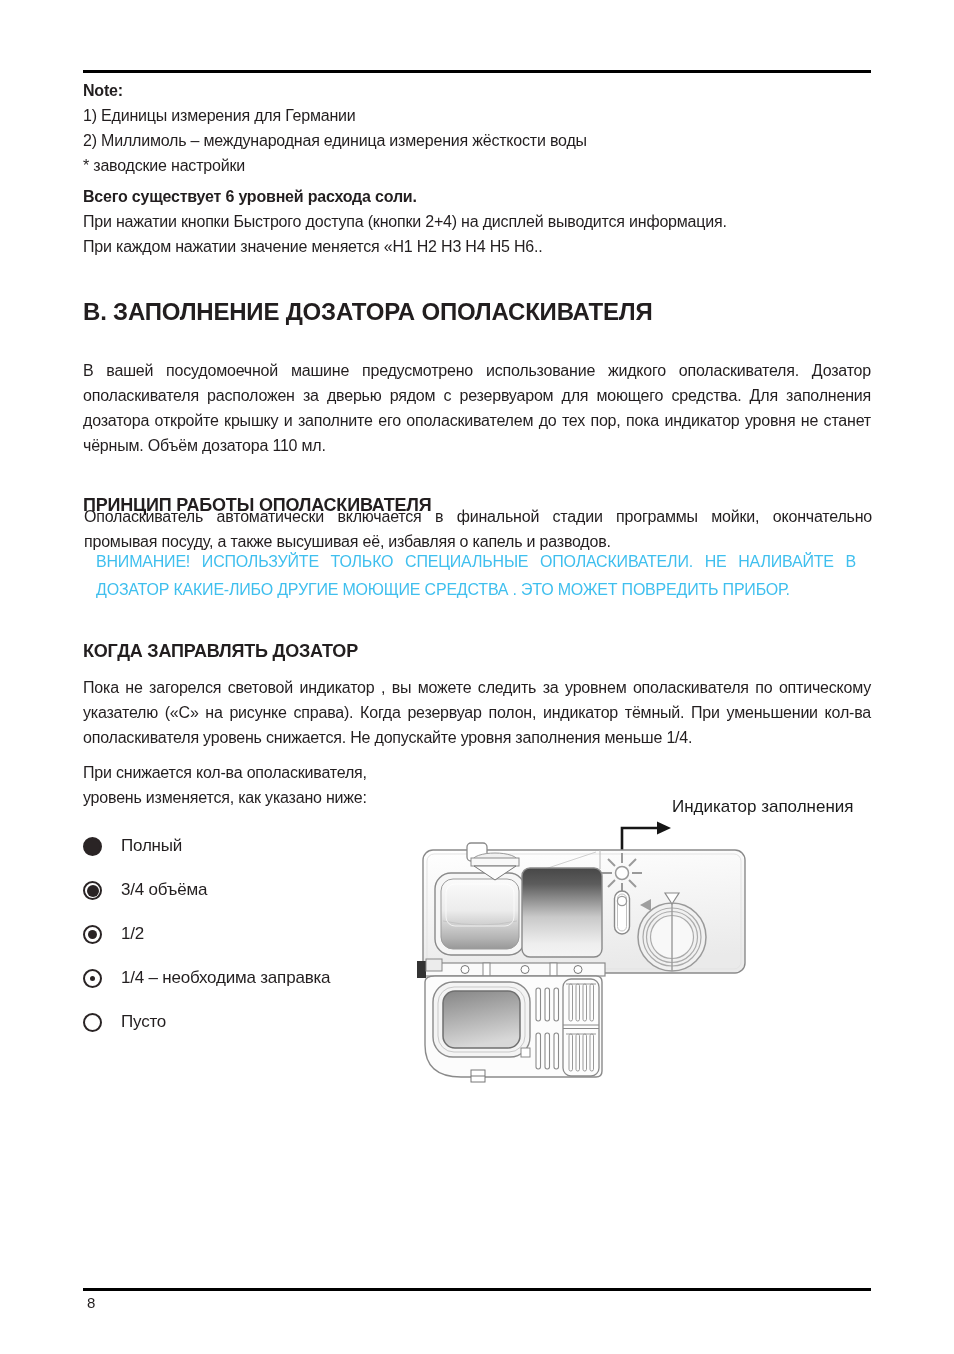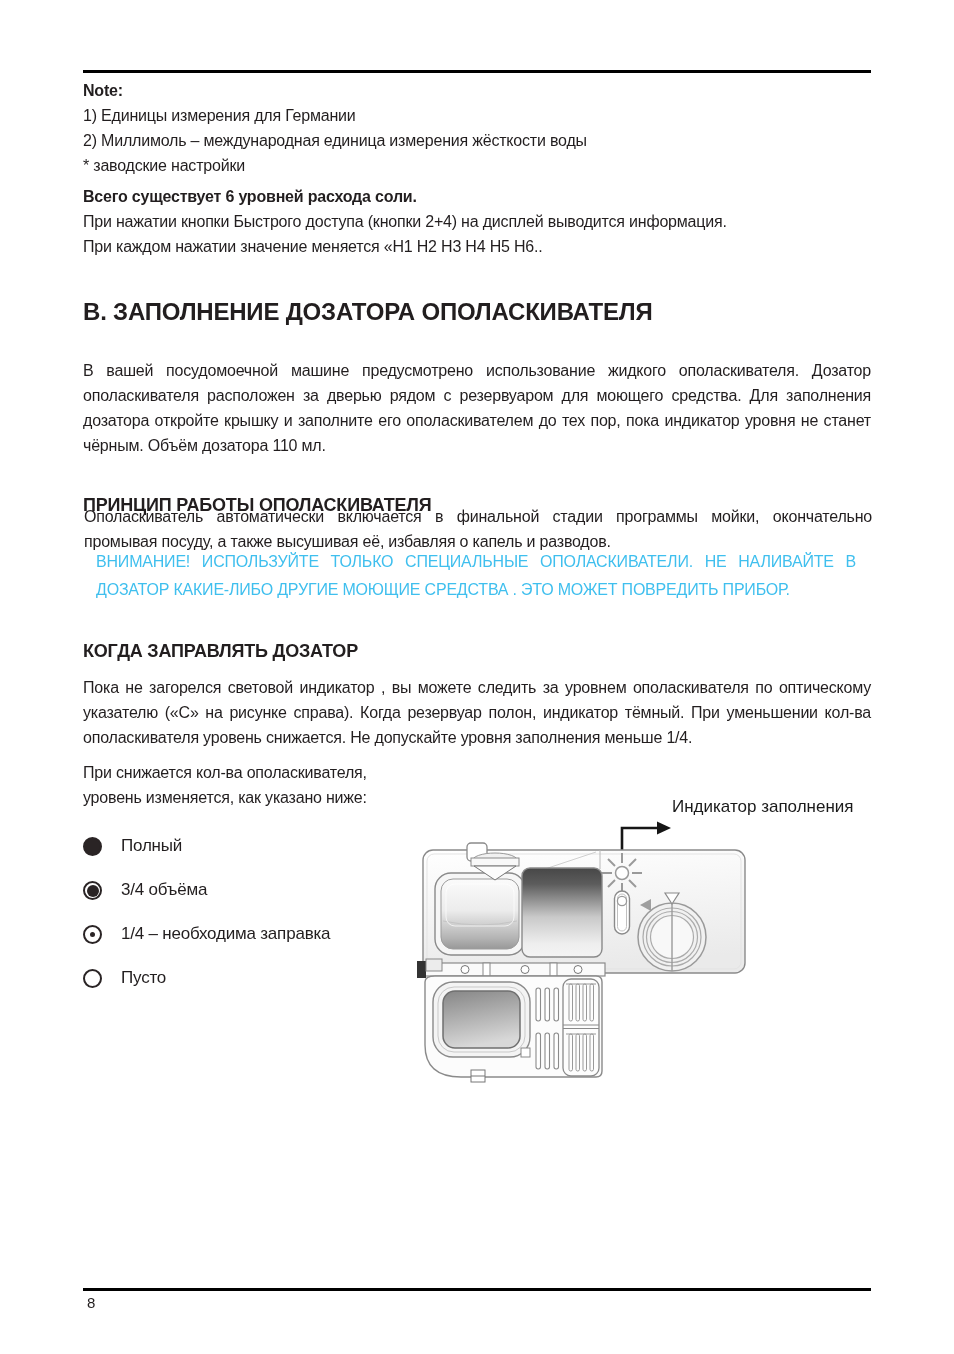"1/2" li { html: none -> <li> <span></span> <span>1/2</span> </li> }
